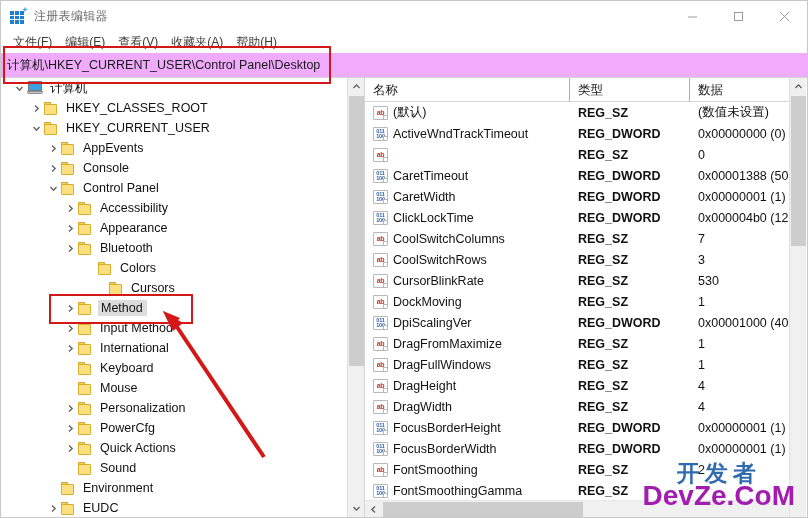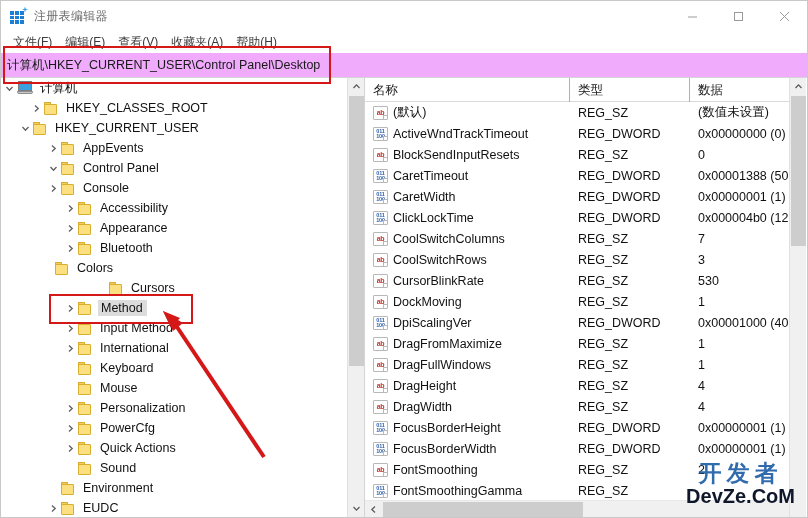"计算机" div.tree-row { padding-left: none -> 10px }
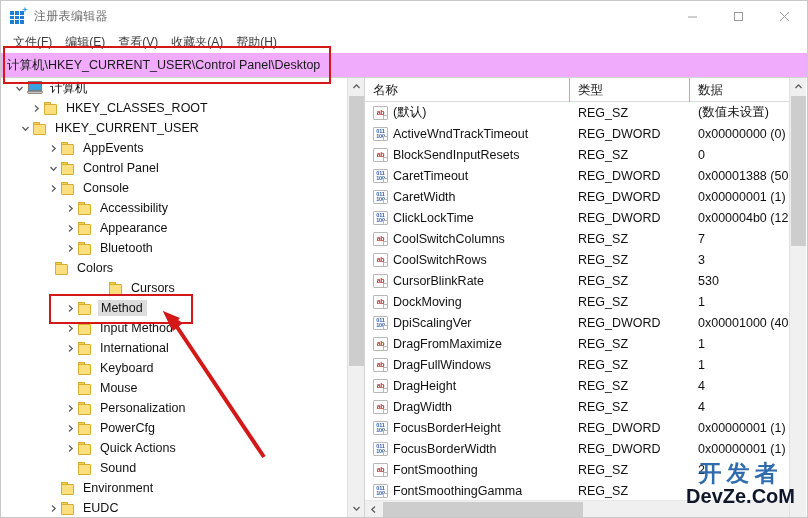"REG_SZ" .cell-type { font-weight: none -> bold }
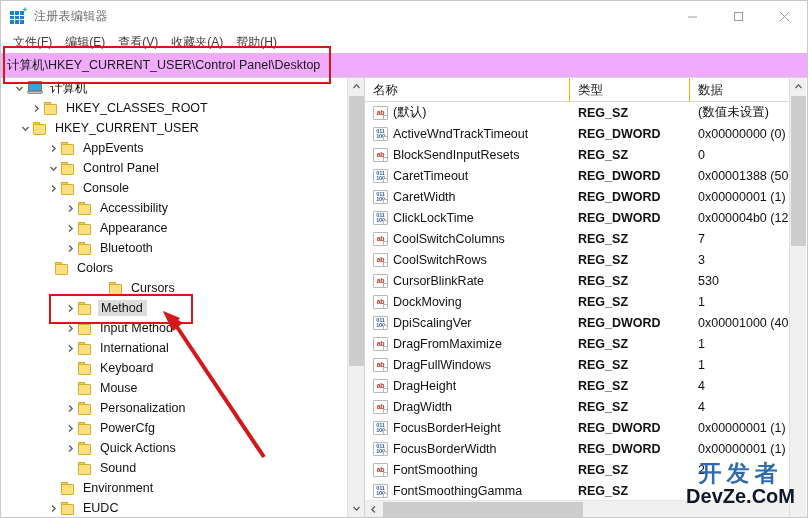"HKEY_CURRENT_USER" div.tree-row { padding-left: 16px -> 27px }
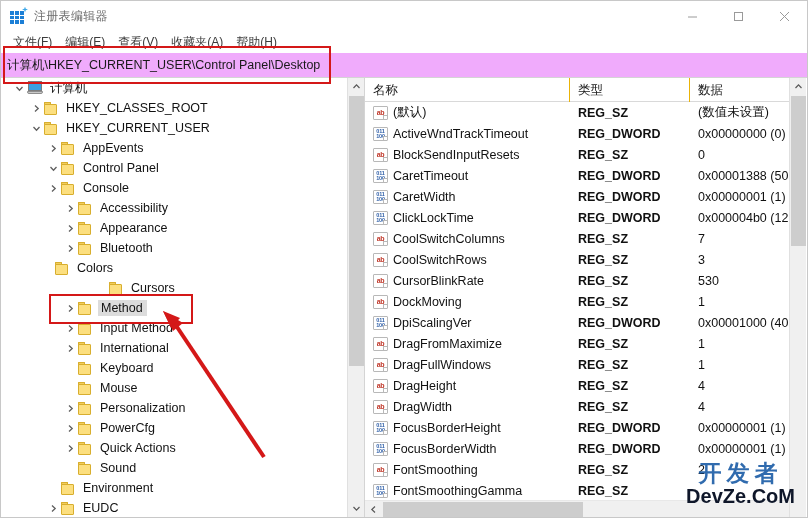"BlockSendInputResets" span { html: <span>BlockSendInputResets</span> -> none }
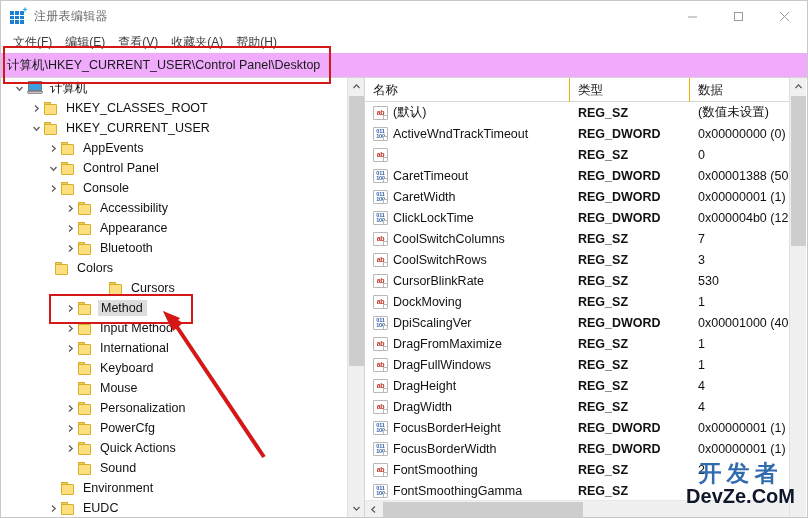"Control Panel" div.tree-row { order: before "Console" -> after "Console" }
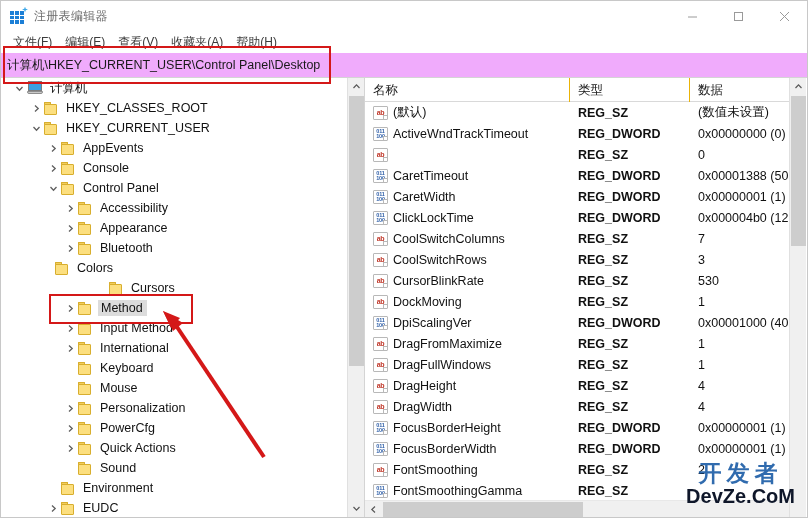"Colors" div.tree-row { margin-left: none -> 20px; padding-left: 38px -> 61px }
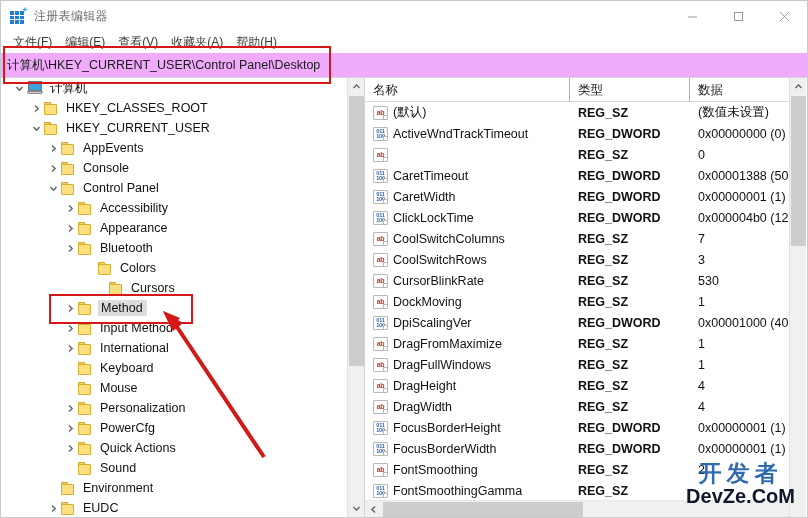"DevZe.CoM" .wm-en { color: #0f172a -> #a21caf; font-size: 20px -> 28px }
